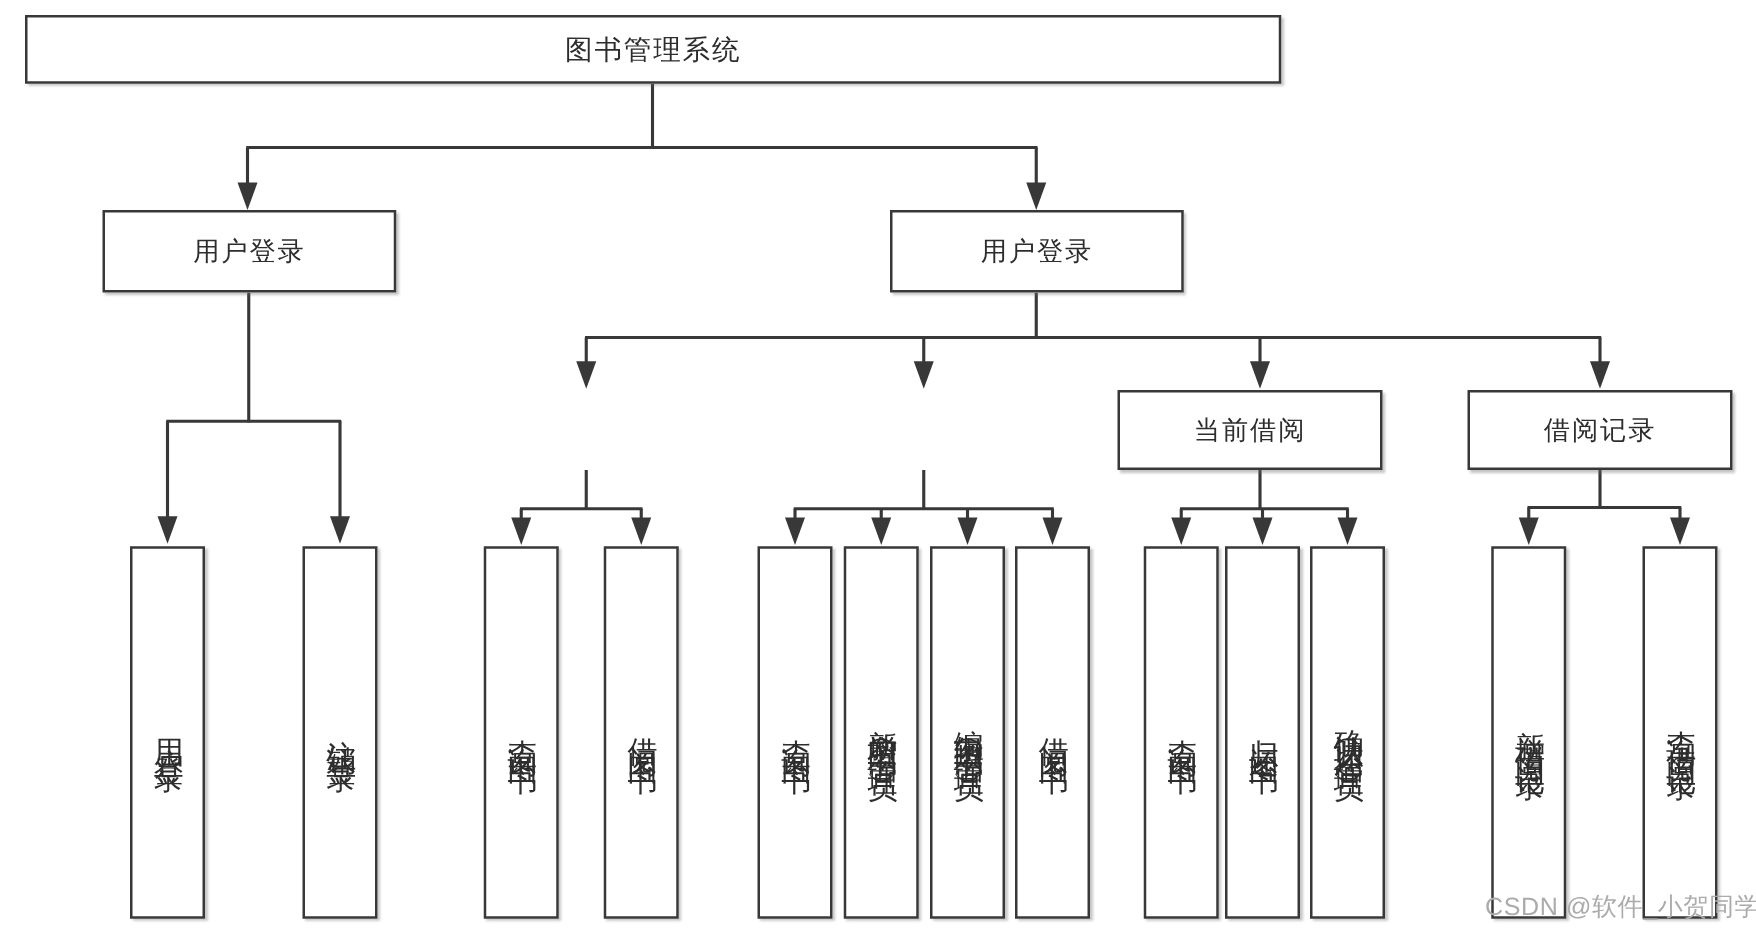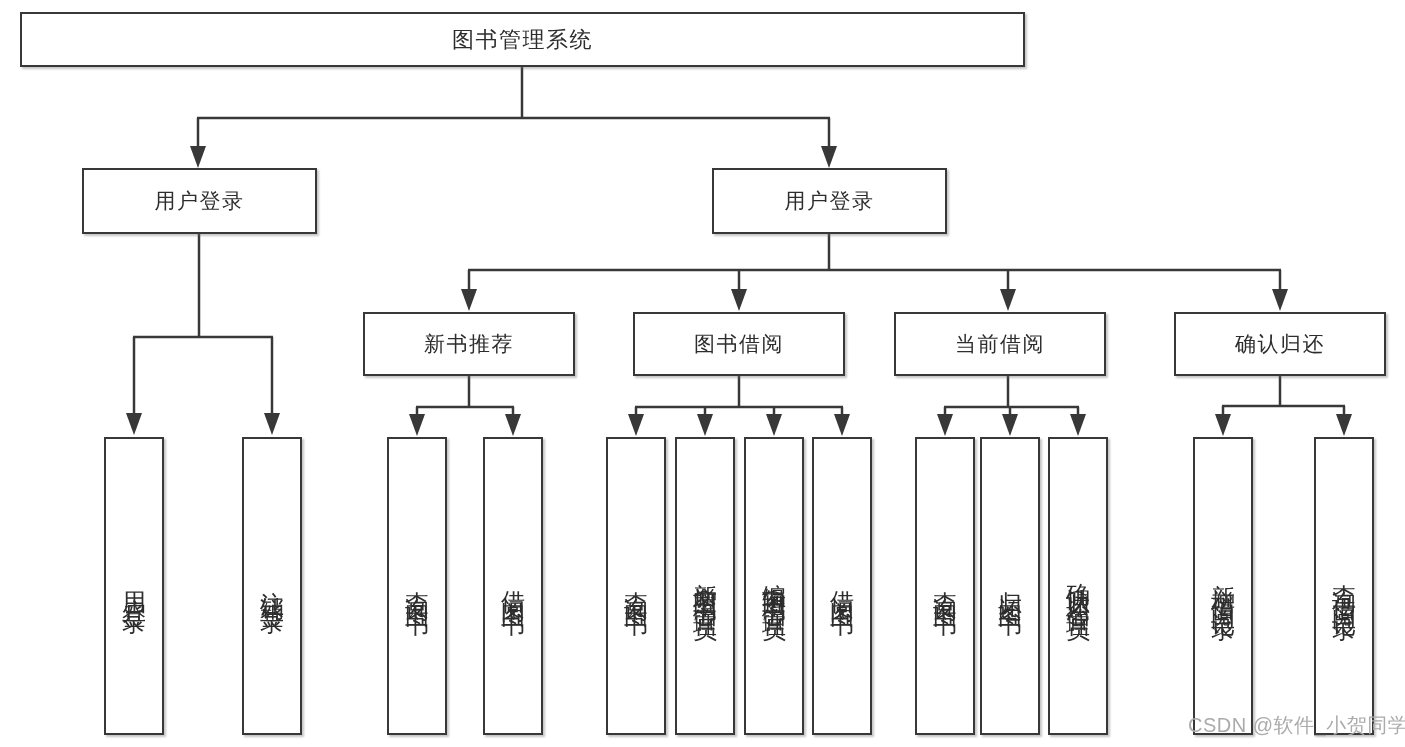"新书推荐" div.box { html: <div> <span>新书推荐</span> </div> -> none }
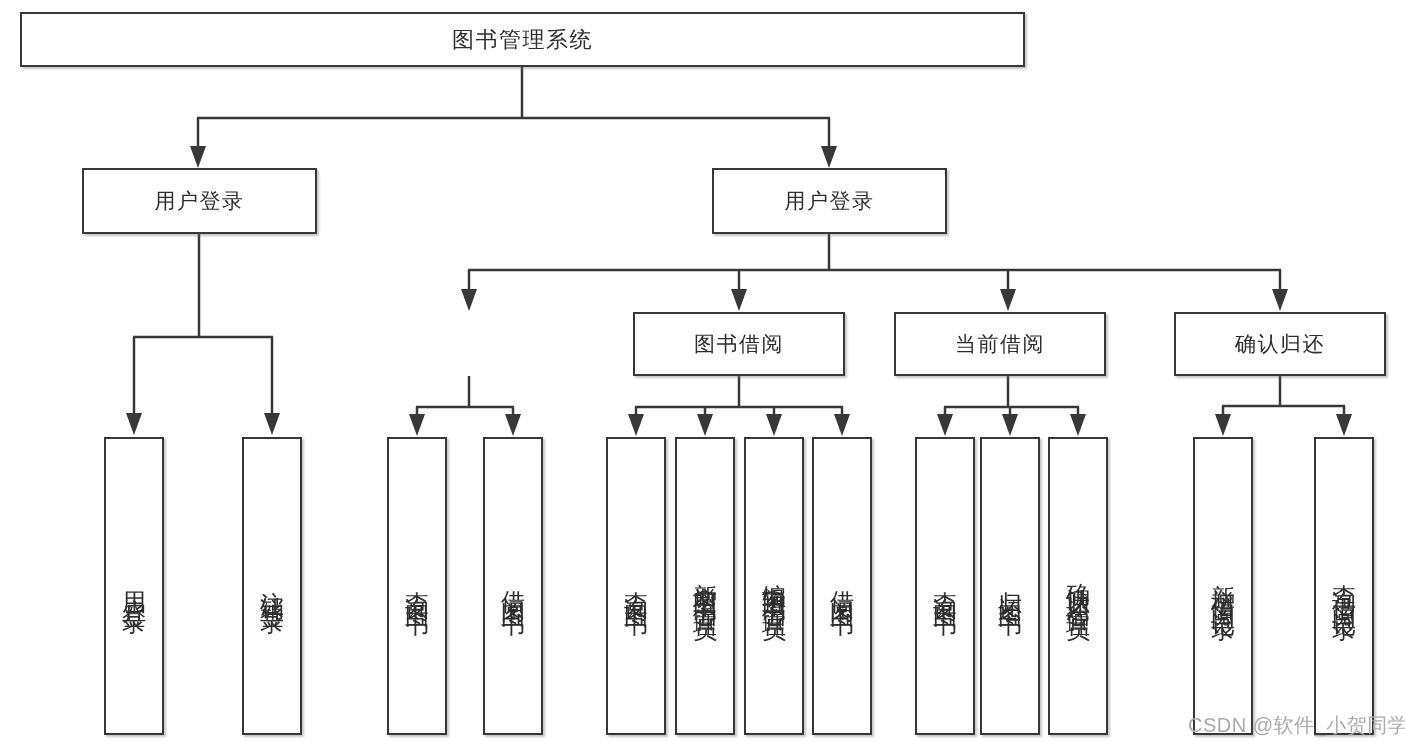"图书借阅" div.box { html: <div> <span>图书借阅</span> </div> -> none }
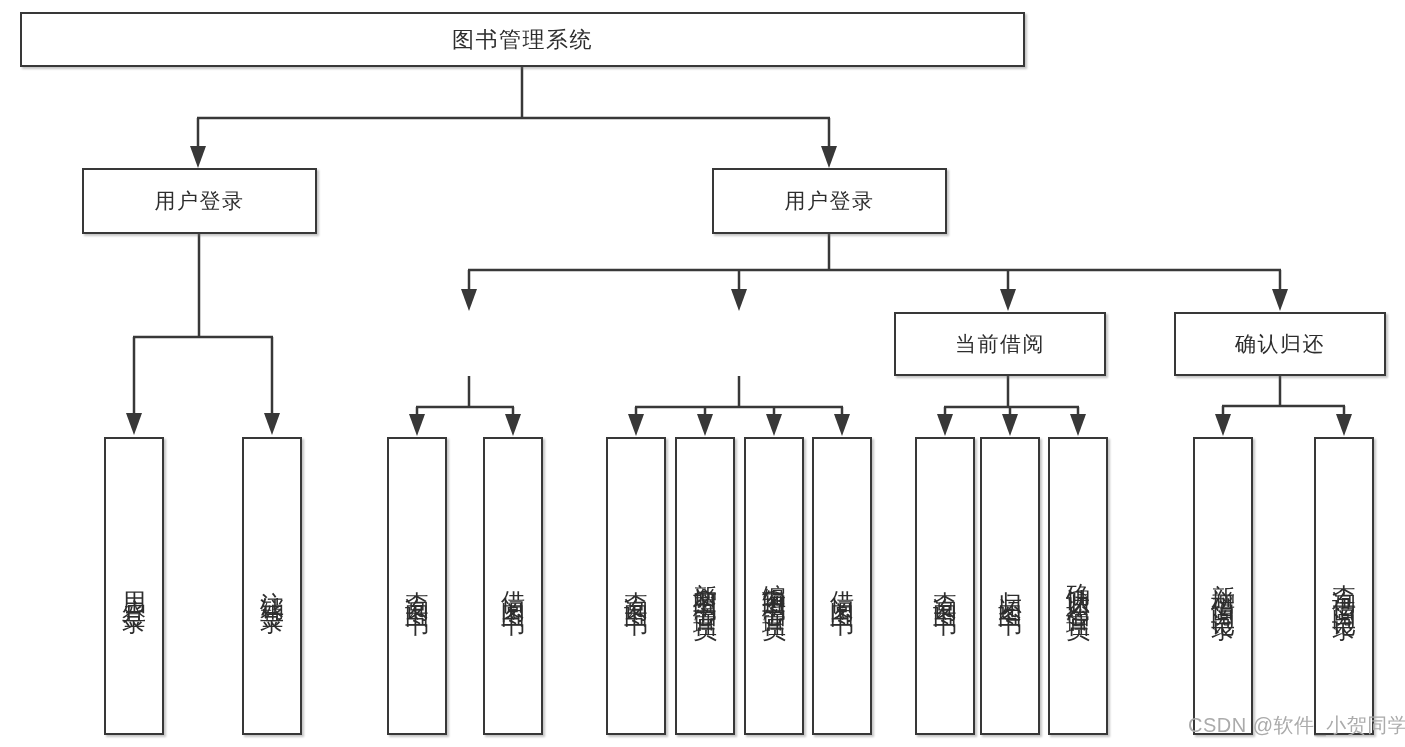"确认归还" span.hlabel { text: 确认归还 -> 借阅记录 }
